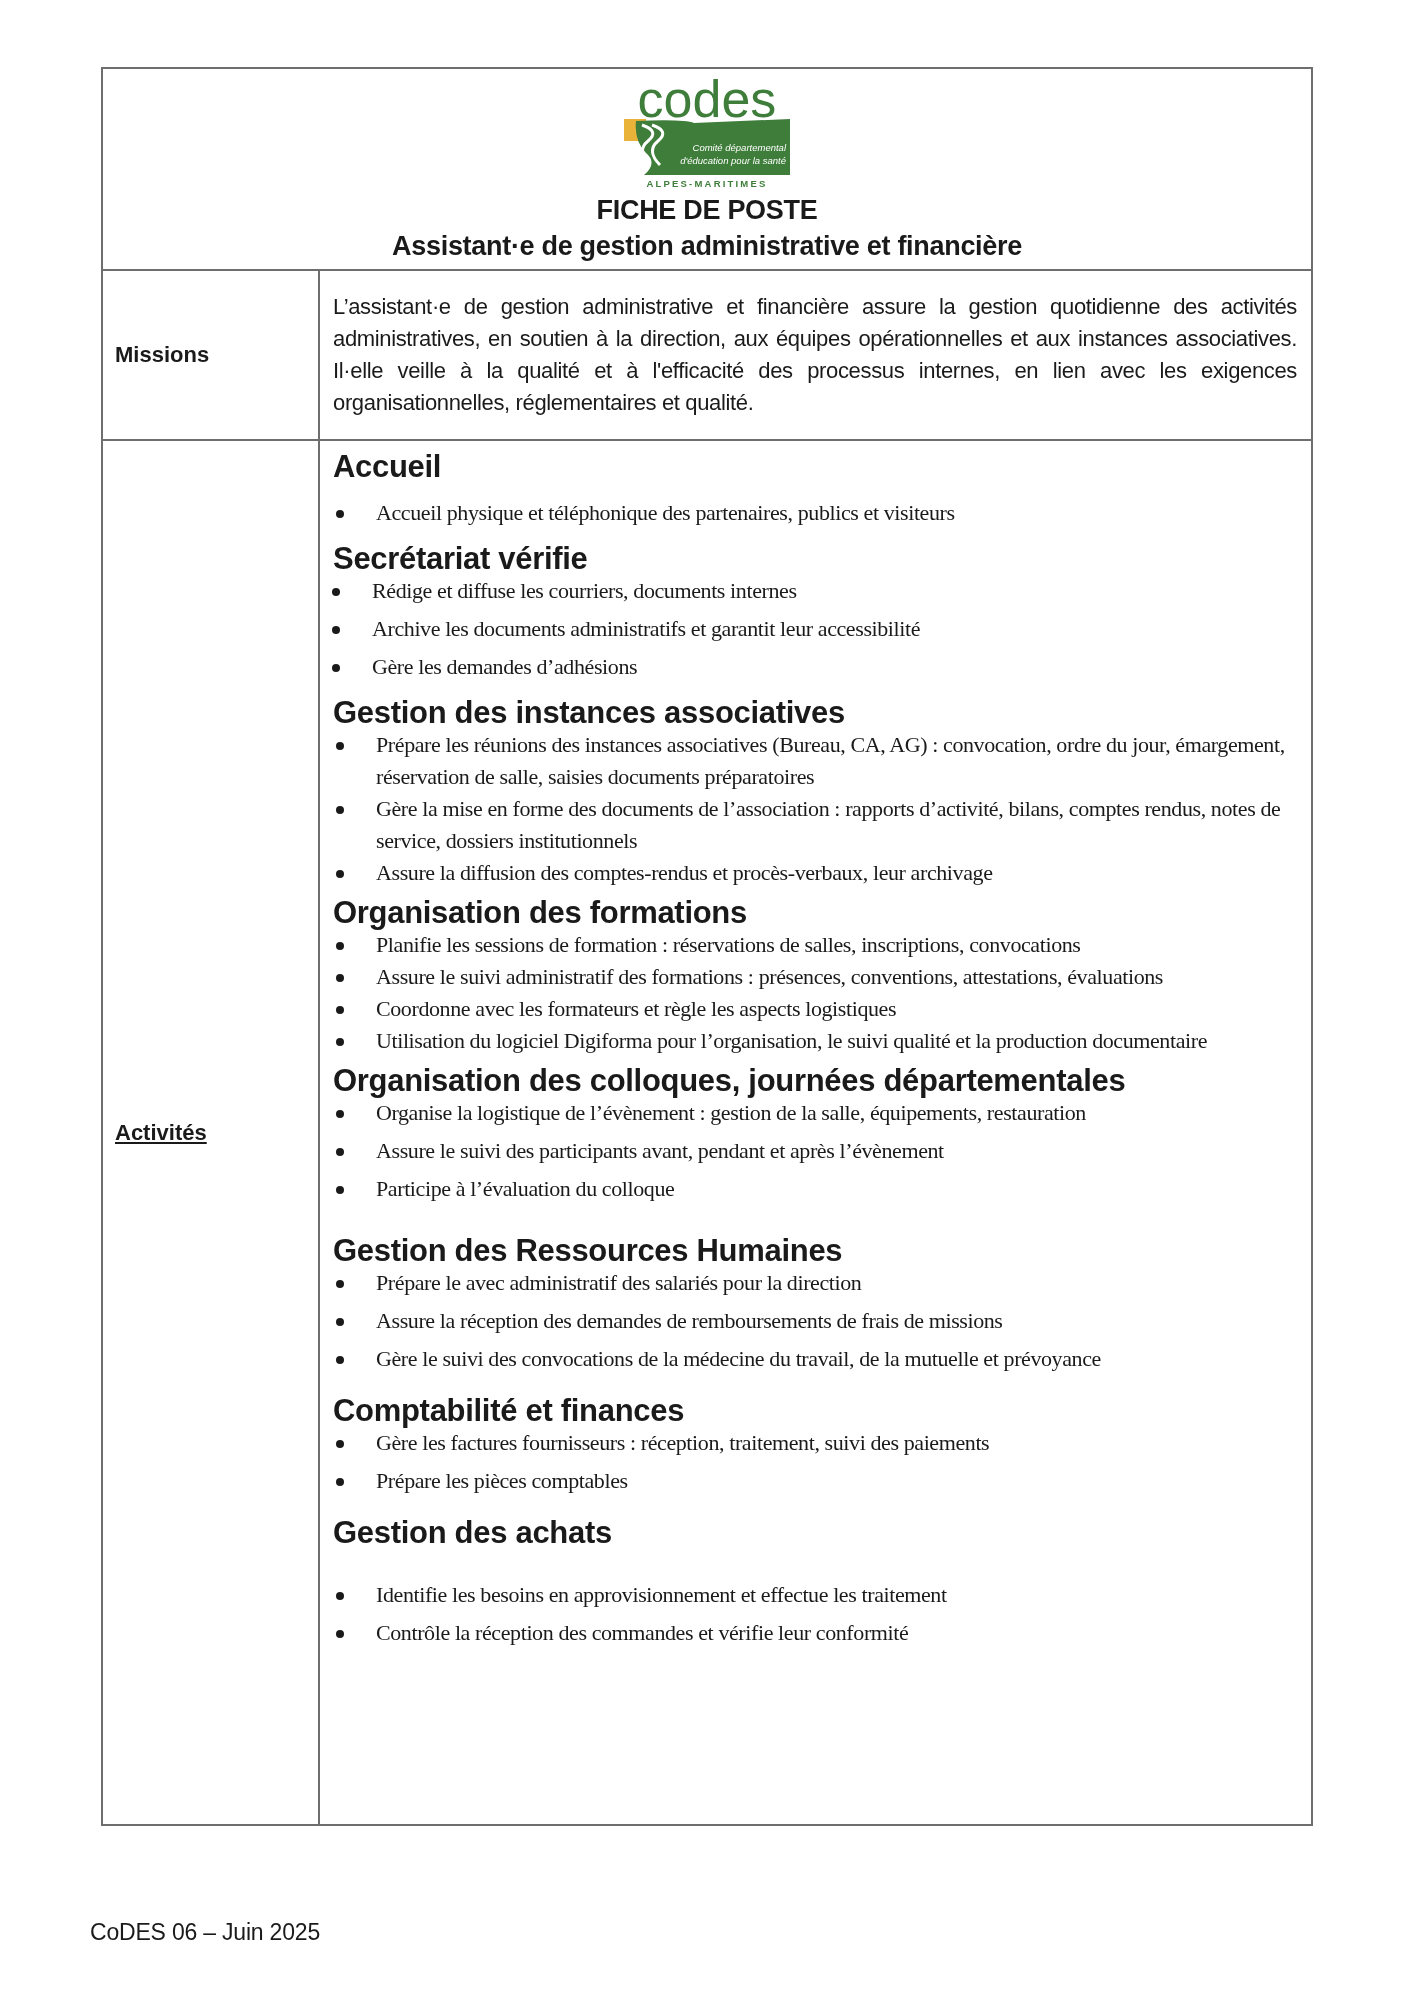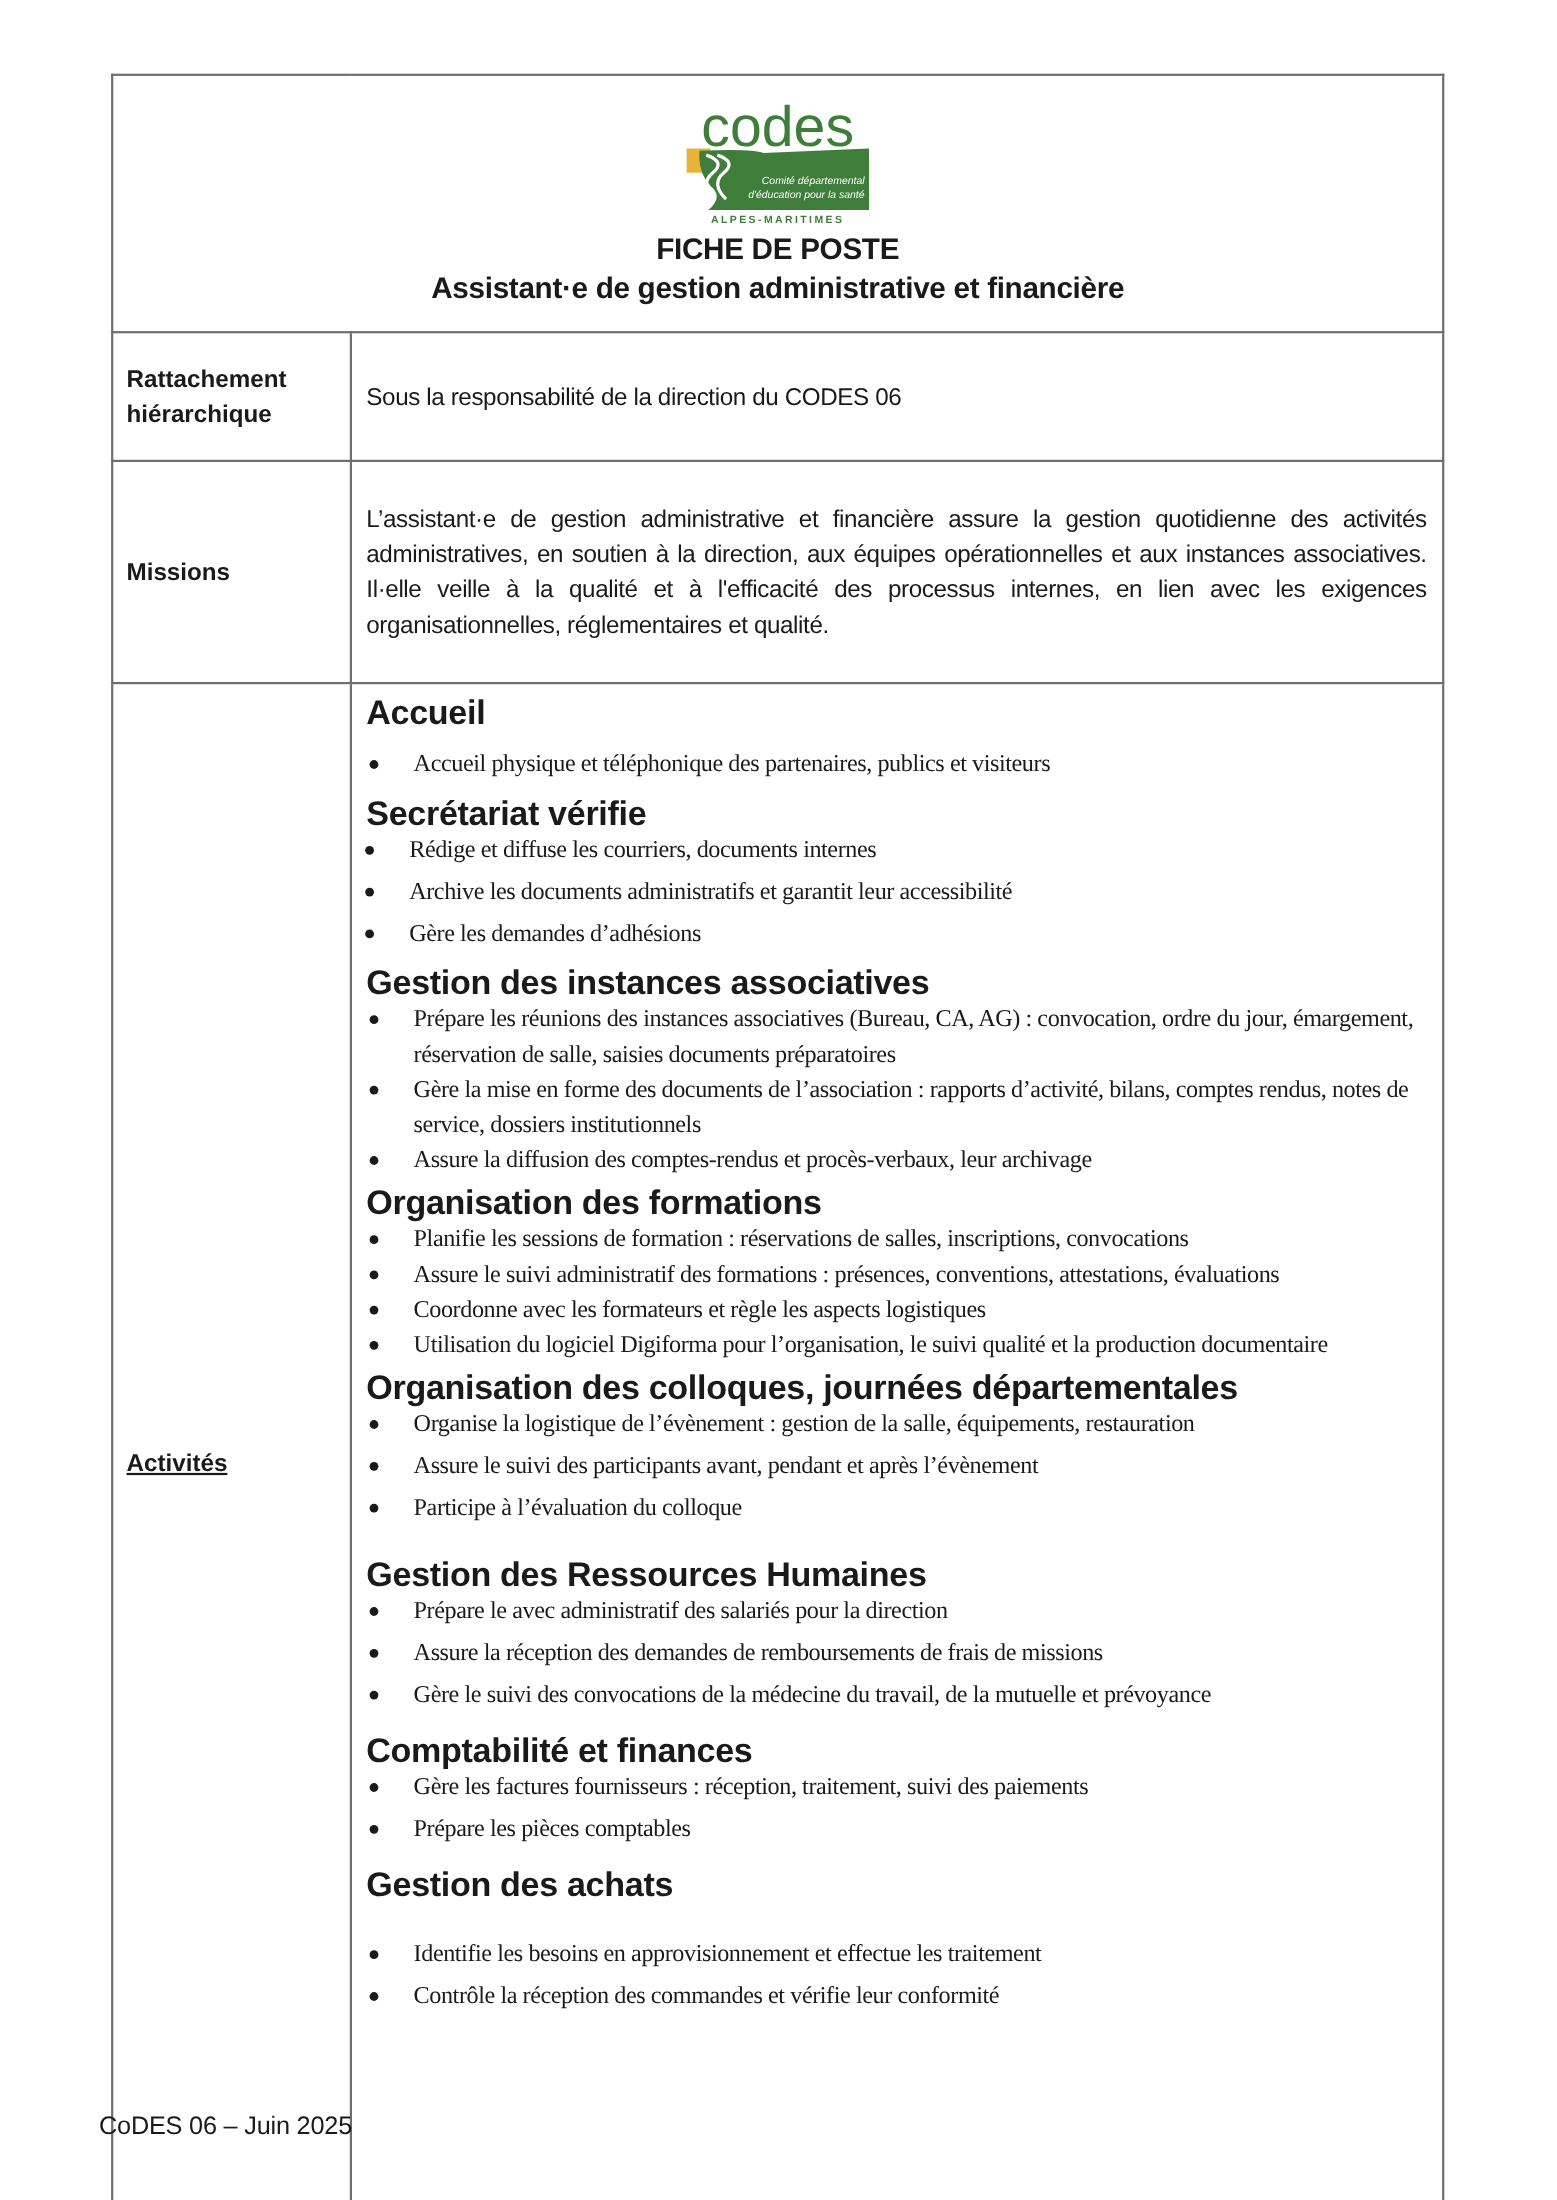"codes" .page-table td { padding: 16px -> 0 }
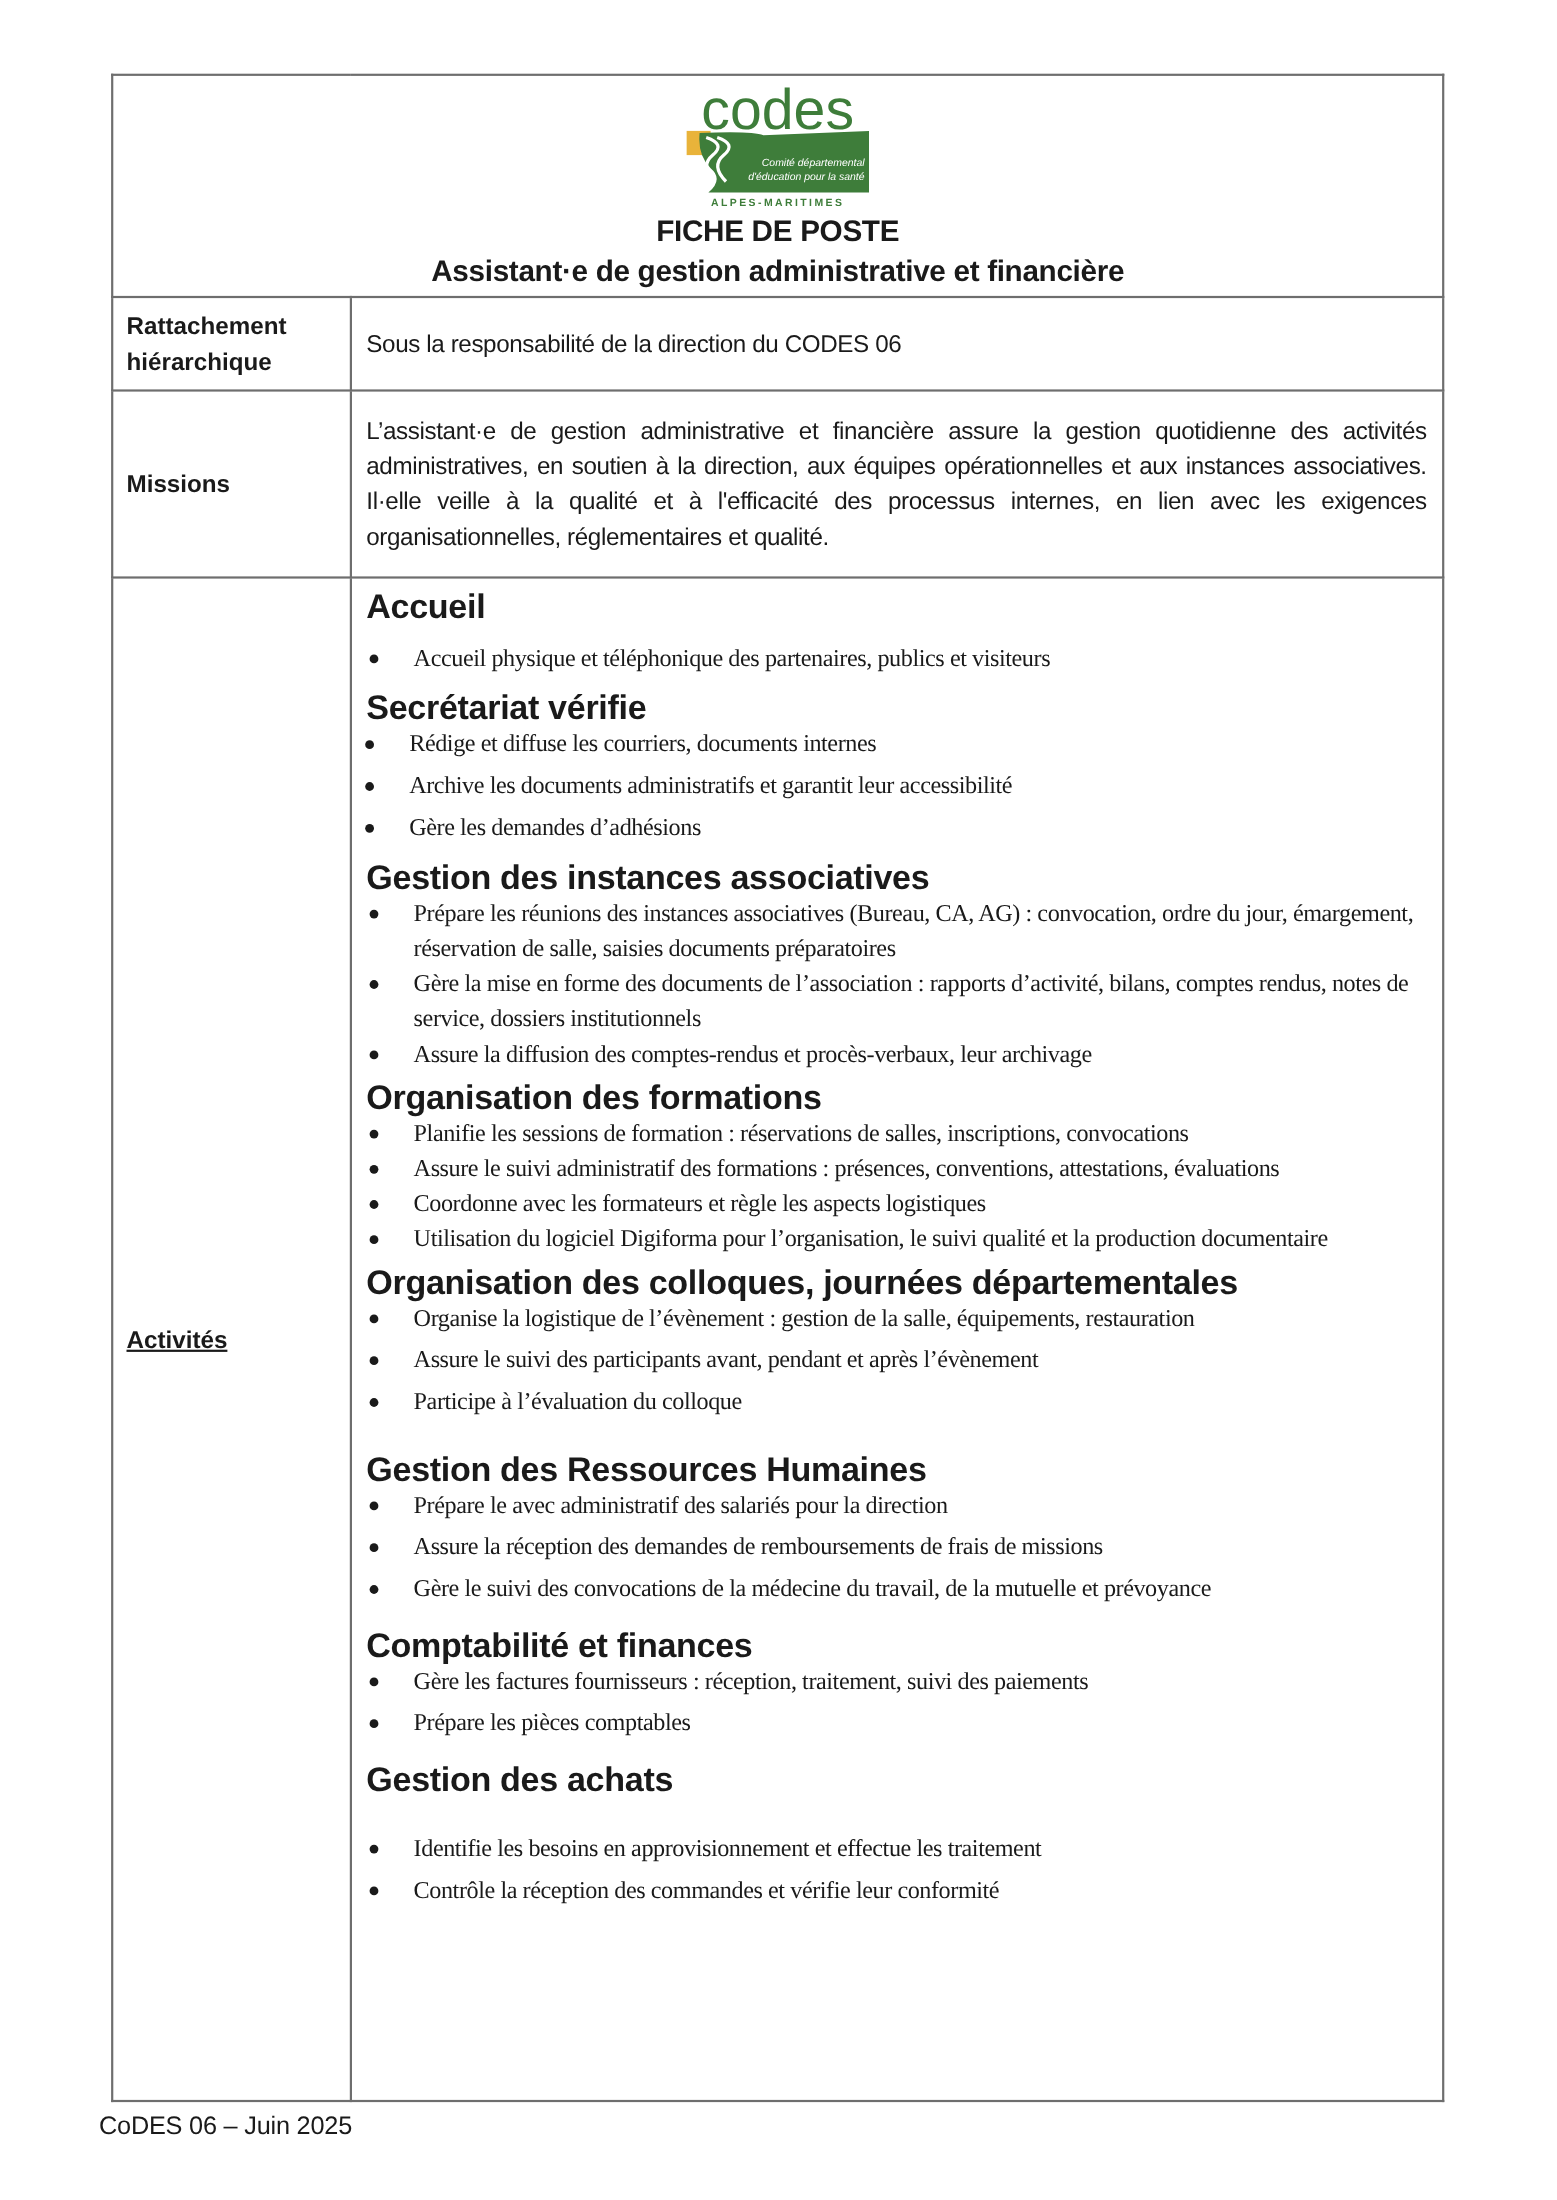"Rattachement" tr.row-rattachement { html: <tr> <td> <div>Rattachement</div> <div>hiérarchique</div> </td> <td>Sous la responsabilité de la direction du CODES 06</td> </tr> -> none }
